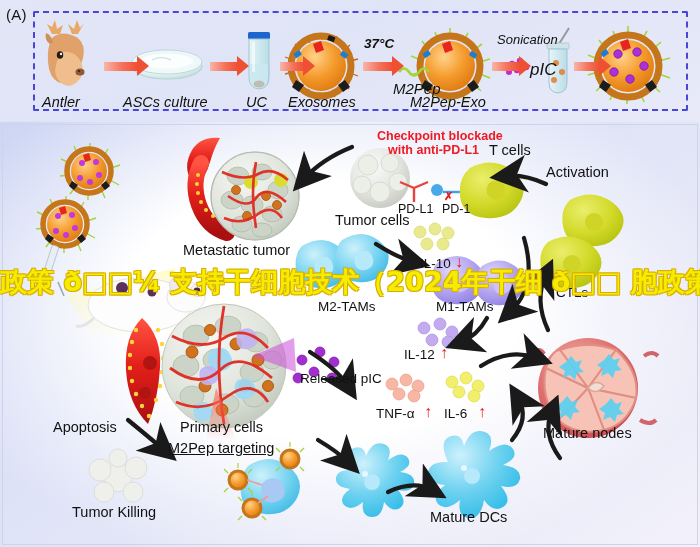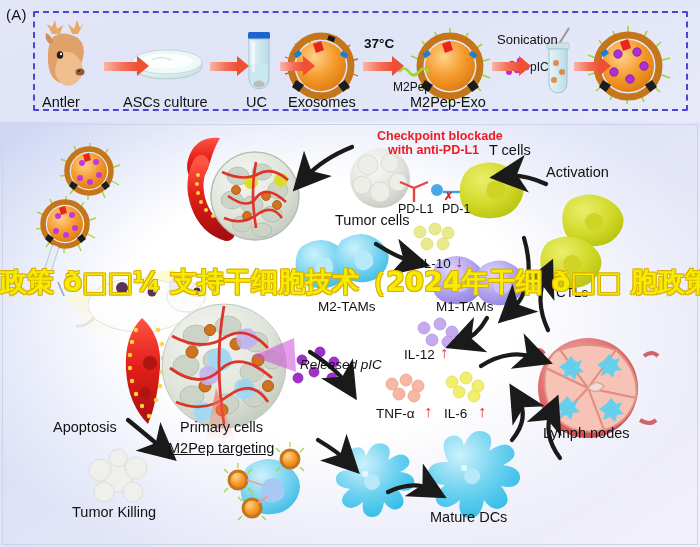"37°C" .a-label { font-style: none -> italic }
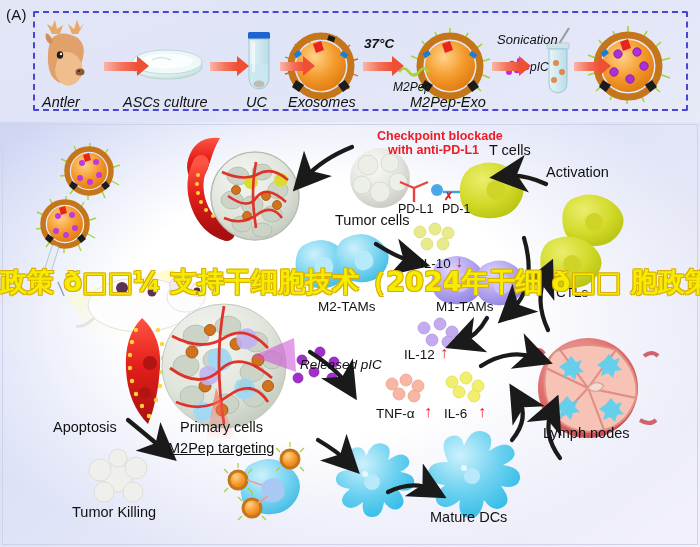"pIC" span.a-label { font-size: 12px -> 17px }
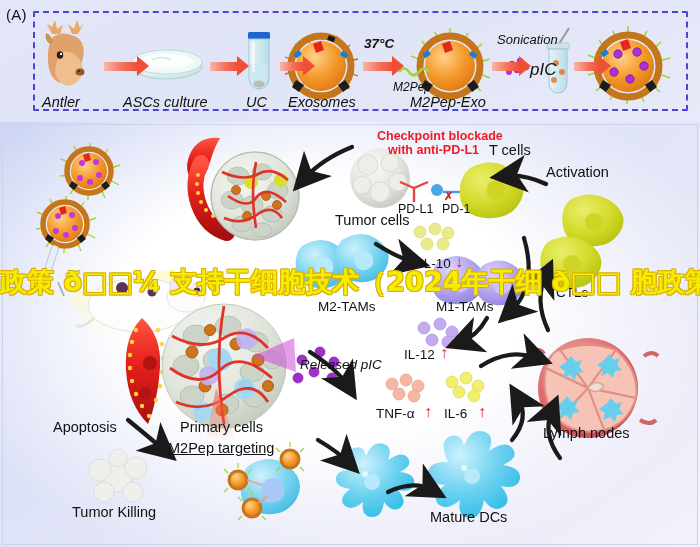"M2Pep" span.a-label { font-size: 12px -> 15px }
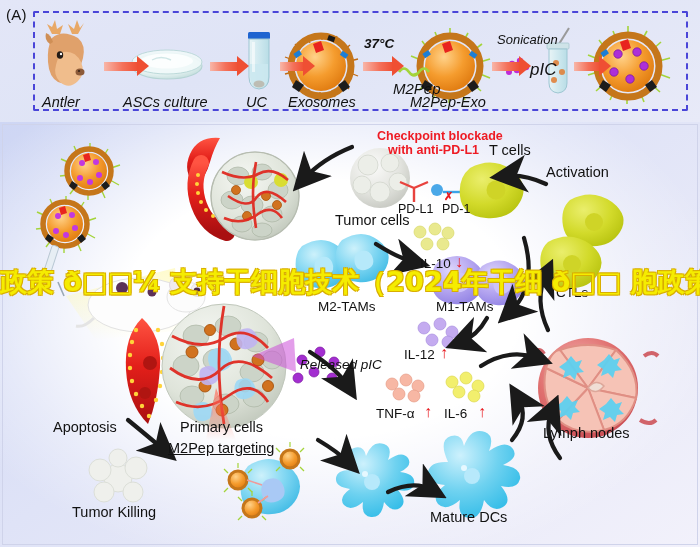"Metastatic tumor" span.b-label { html: none -> <span>Metastatic tumor</span> }
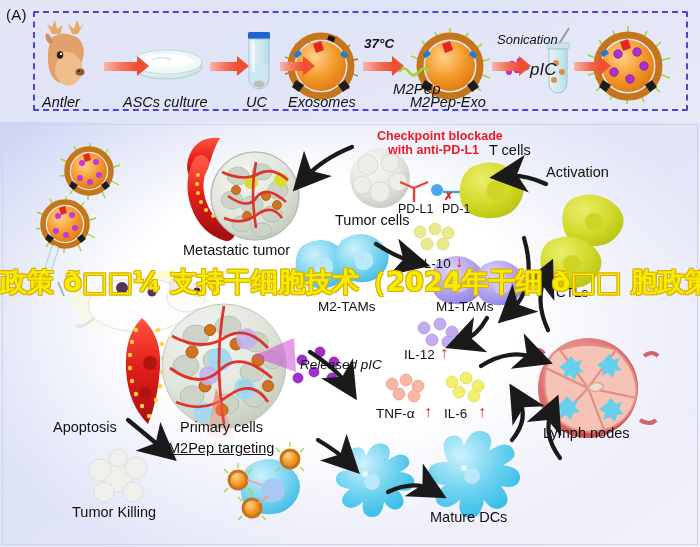"Released pIC" span.b-label { font-style: italic -> none; top: 357px -> 371px }
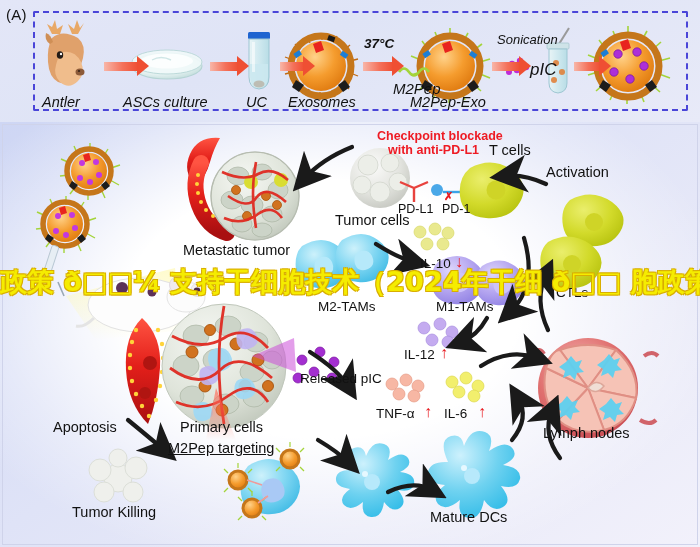"Lymph nodes" span.b-label { text: Lymph -> Mature }
